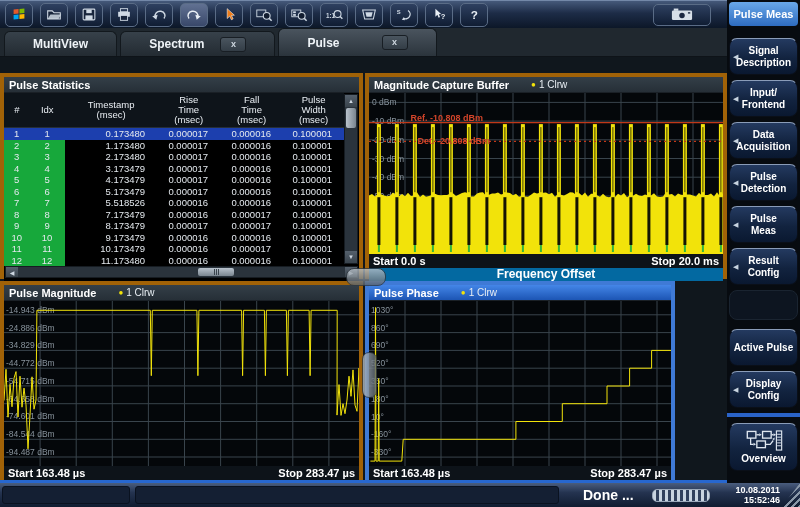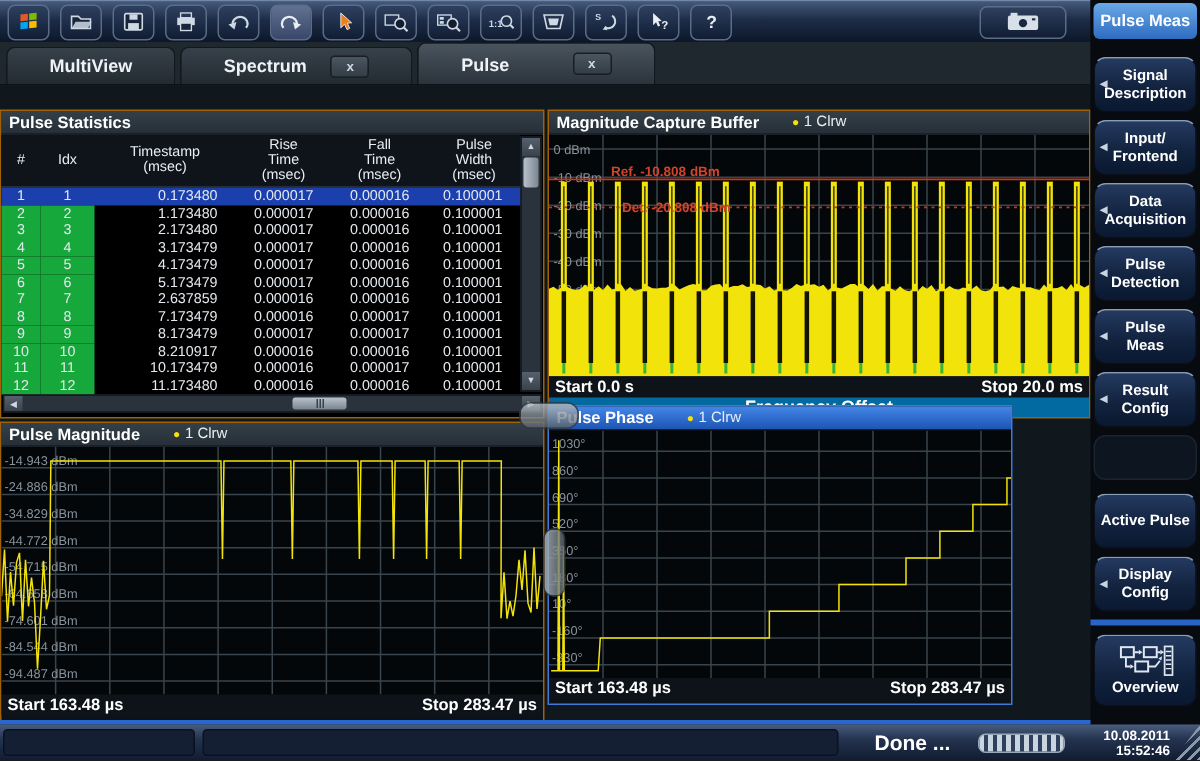"Pulse Statistics" .panel { border: 1px solid #a16207 -> 4px solid #a16207 }
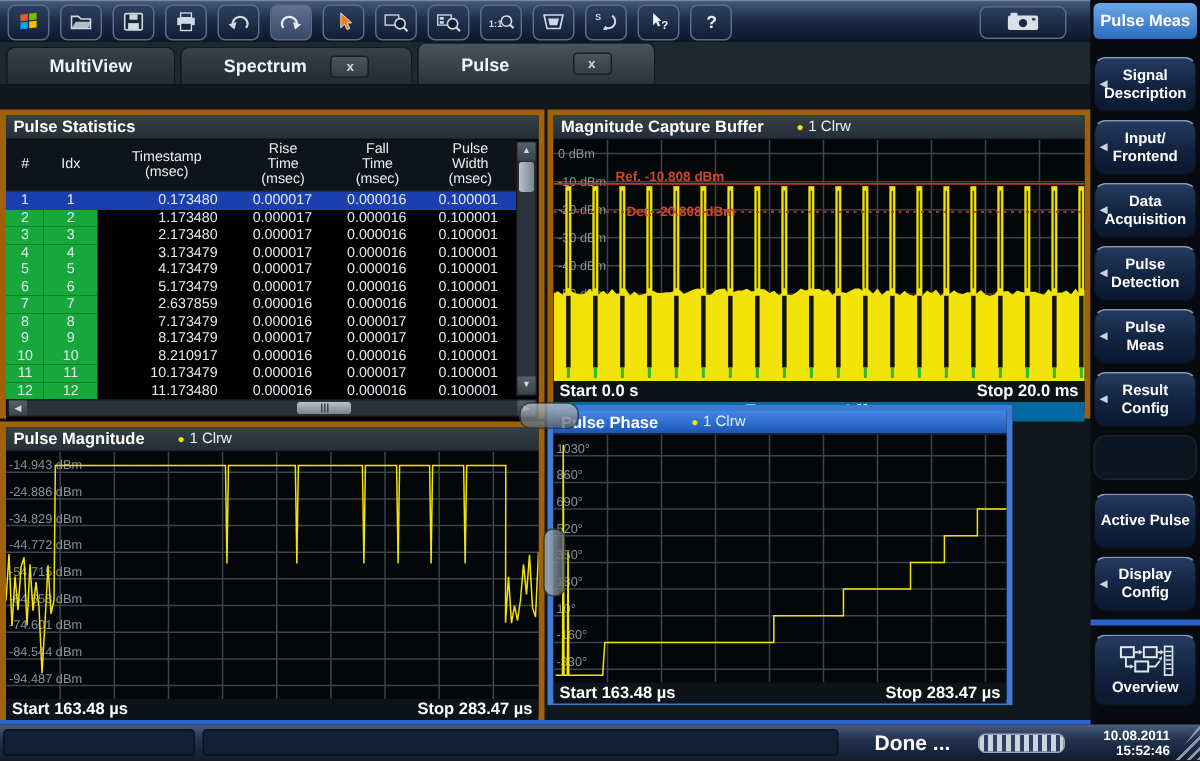"2.637859" div.tcell { text: 2.637859 -> 5.518526 }
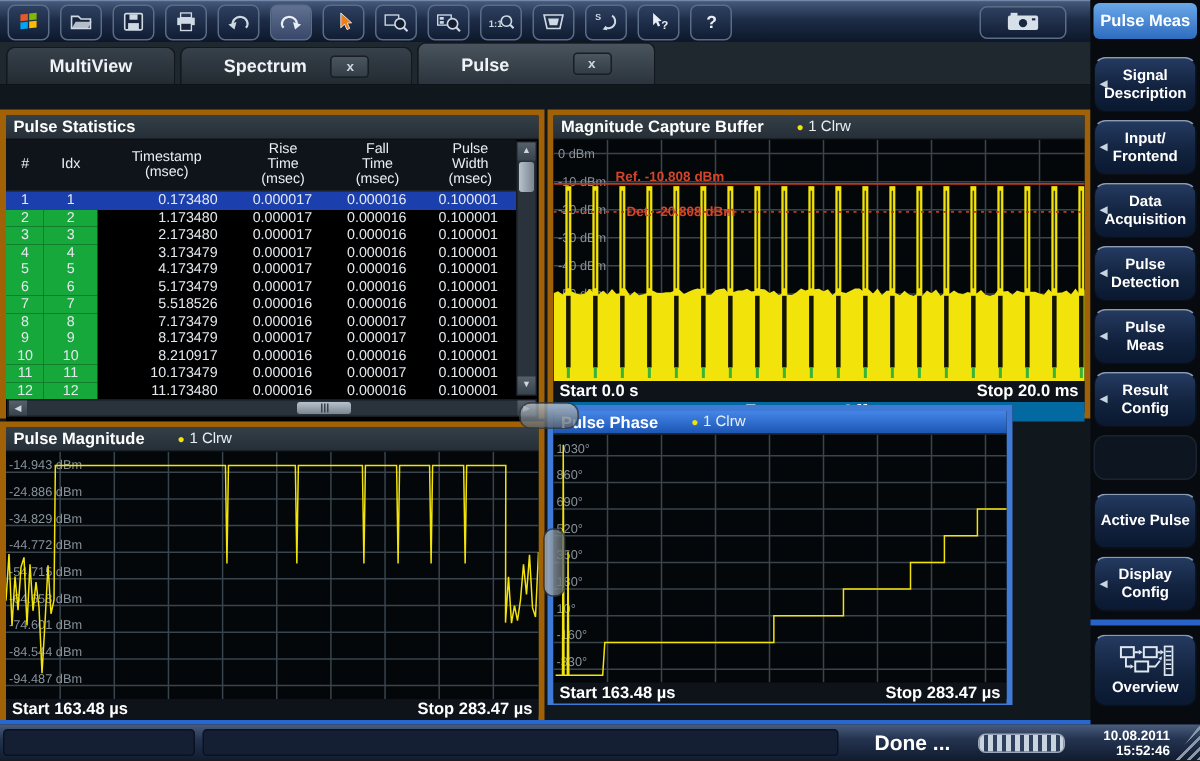"8.210917" div.tcell { text: 8.210917 -> 9.173479 }
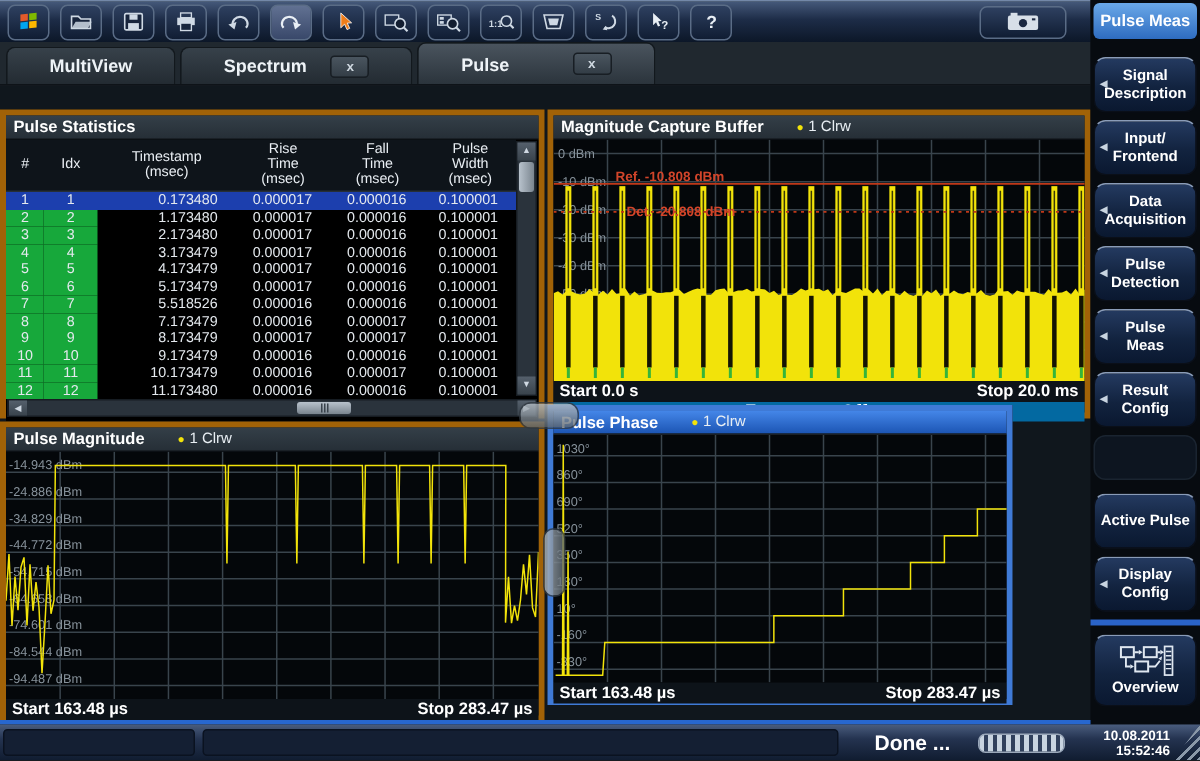"Pulse Phase" #panel-phase { top: 270px -> 281px }
